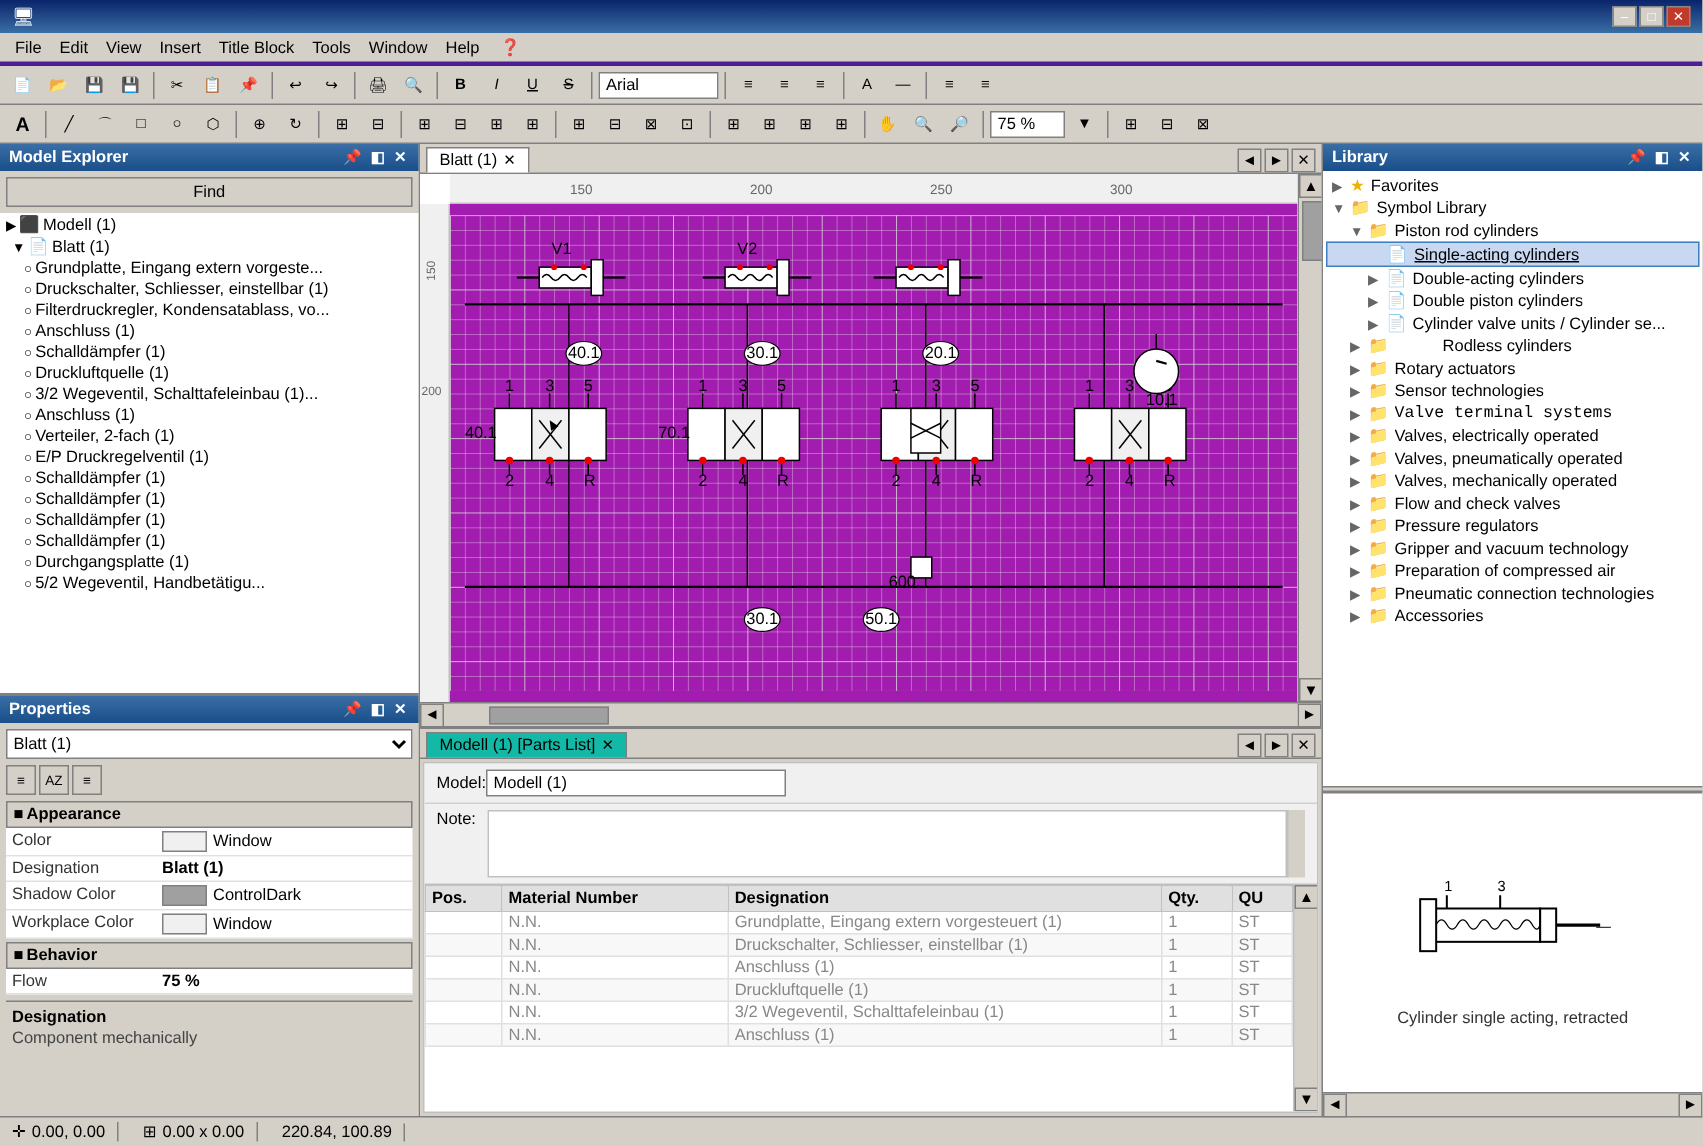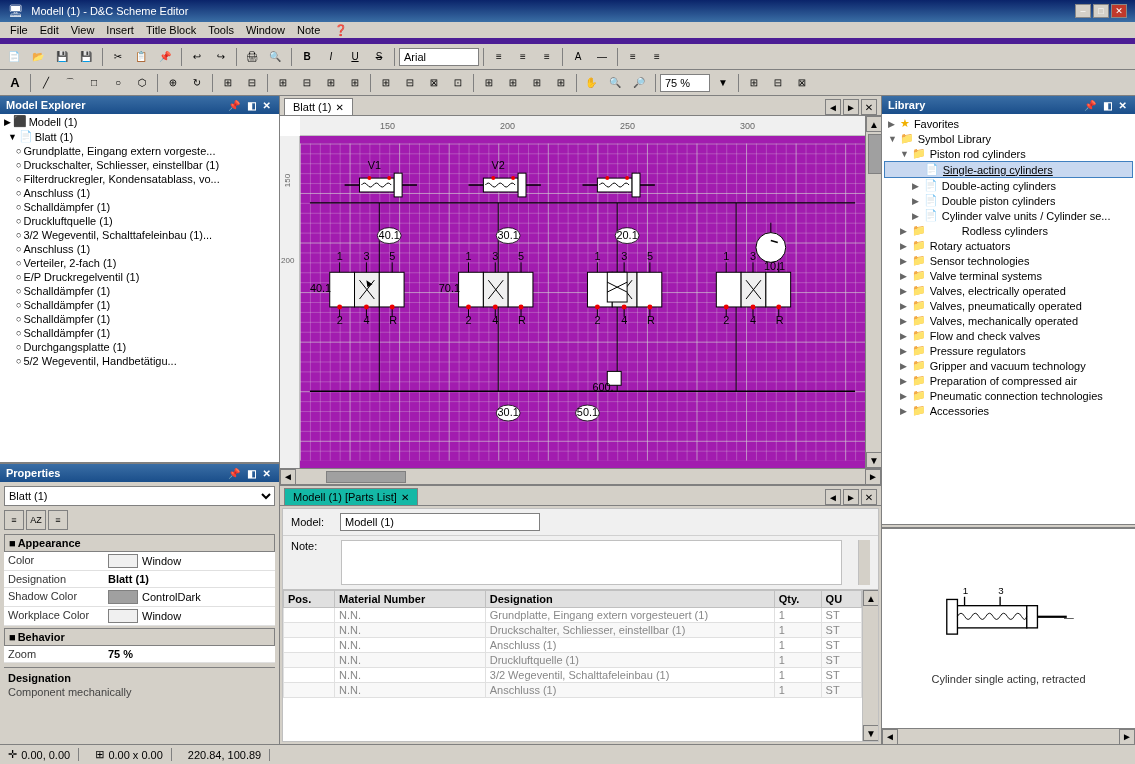"Modell (1) - D&C Scheme" div { html: <div>Modell (1) - D&amp;C Scheme Editor</div> -> none }
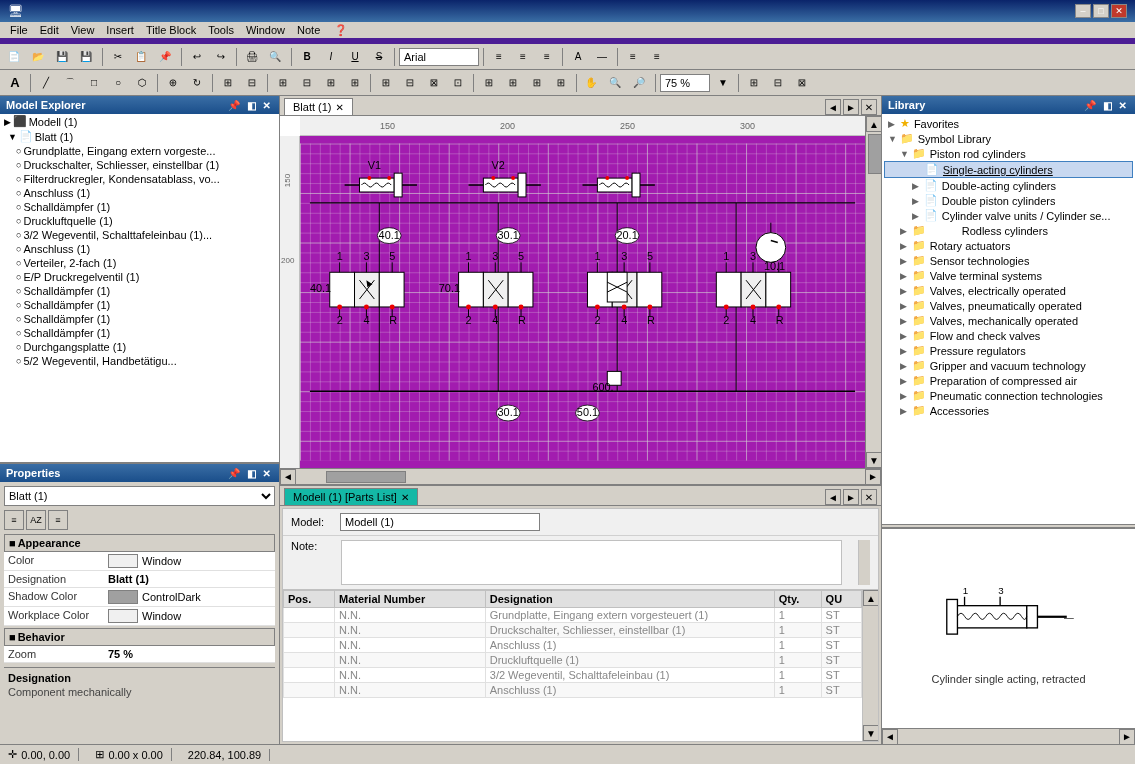"File" #menu-bar { border-bottom: 6px solid #4c1d95 -> 3px solid #4c1d95 }
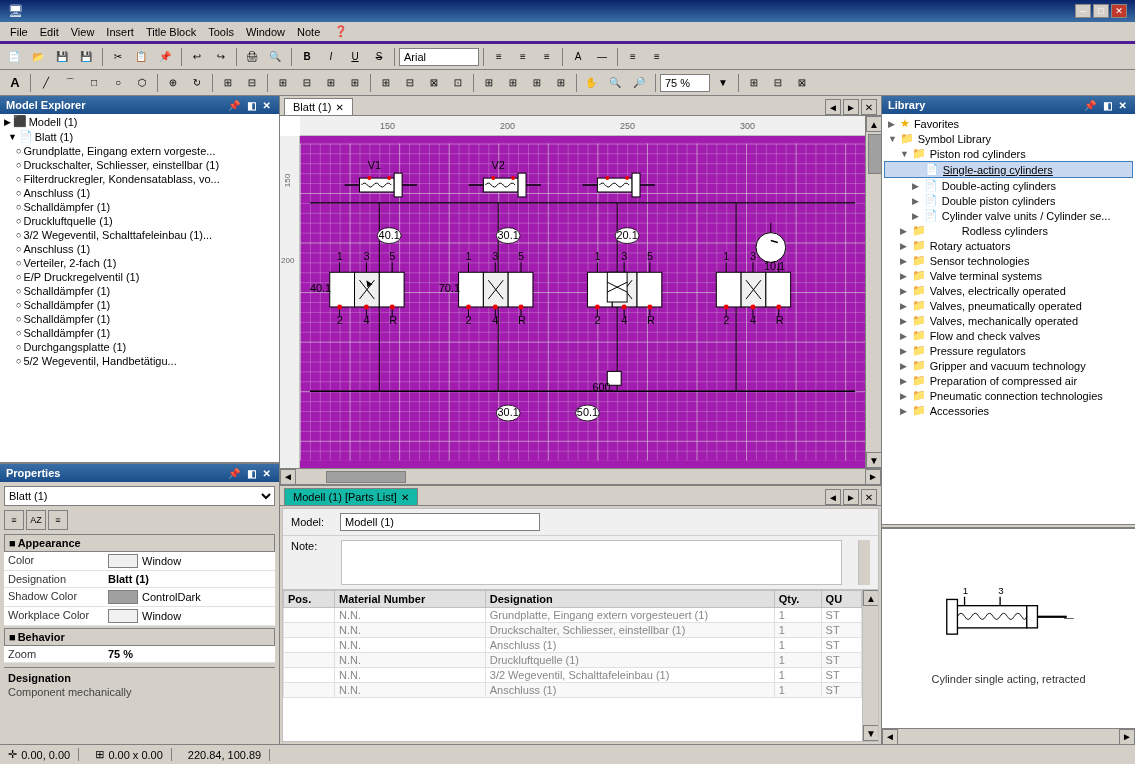"Note" div.menu-item { text: Note -> Help }
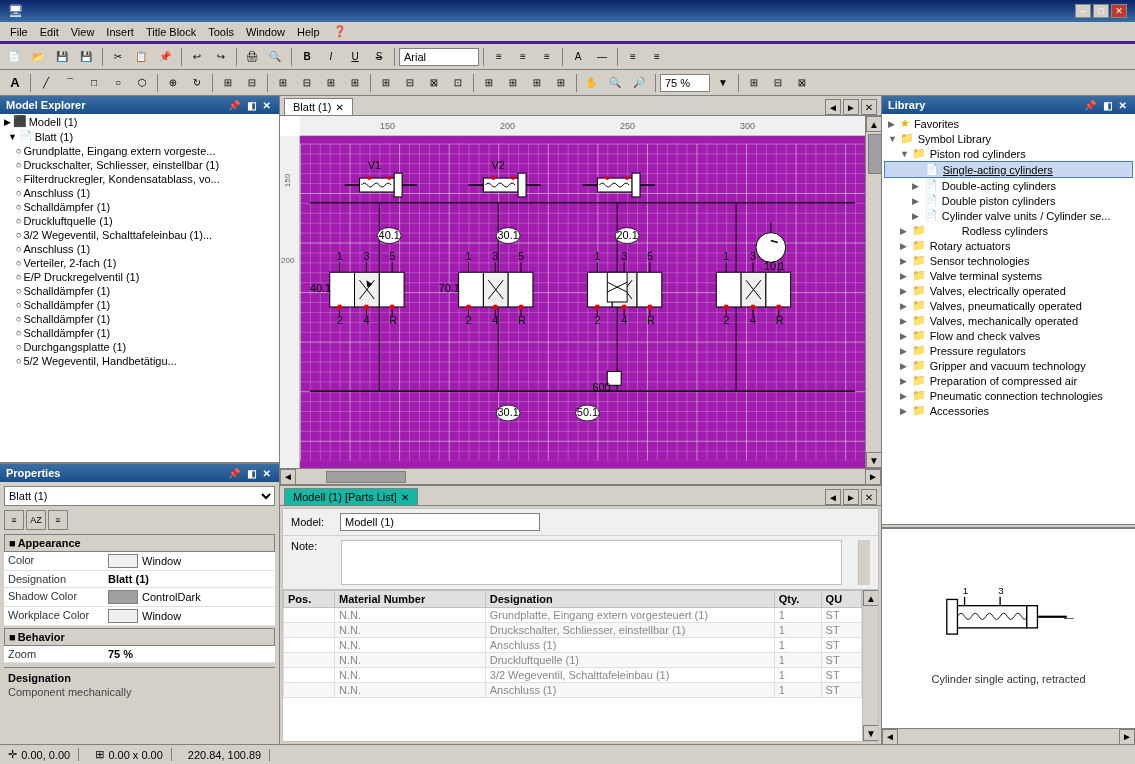"Find" div { html: none -> <div> <button>Find</button> </div> }
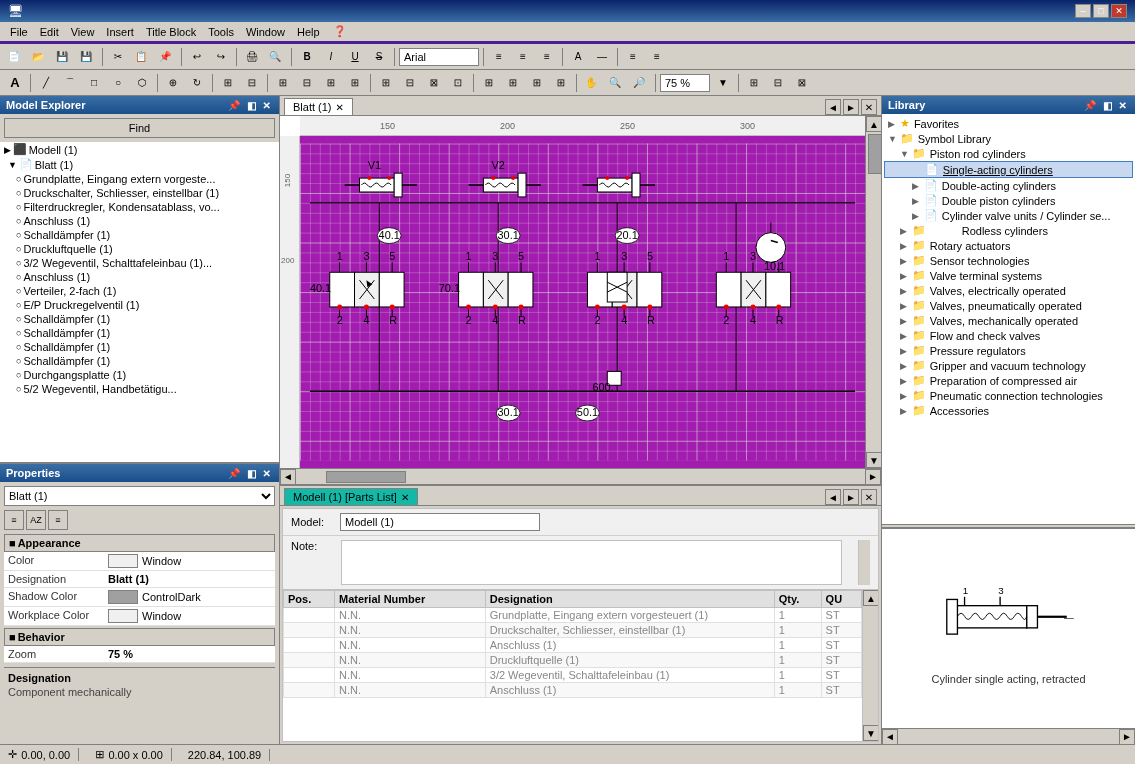"Valve terminal systems" span { font-family: none -> Liberation Mono, monospace }
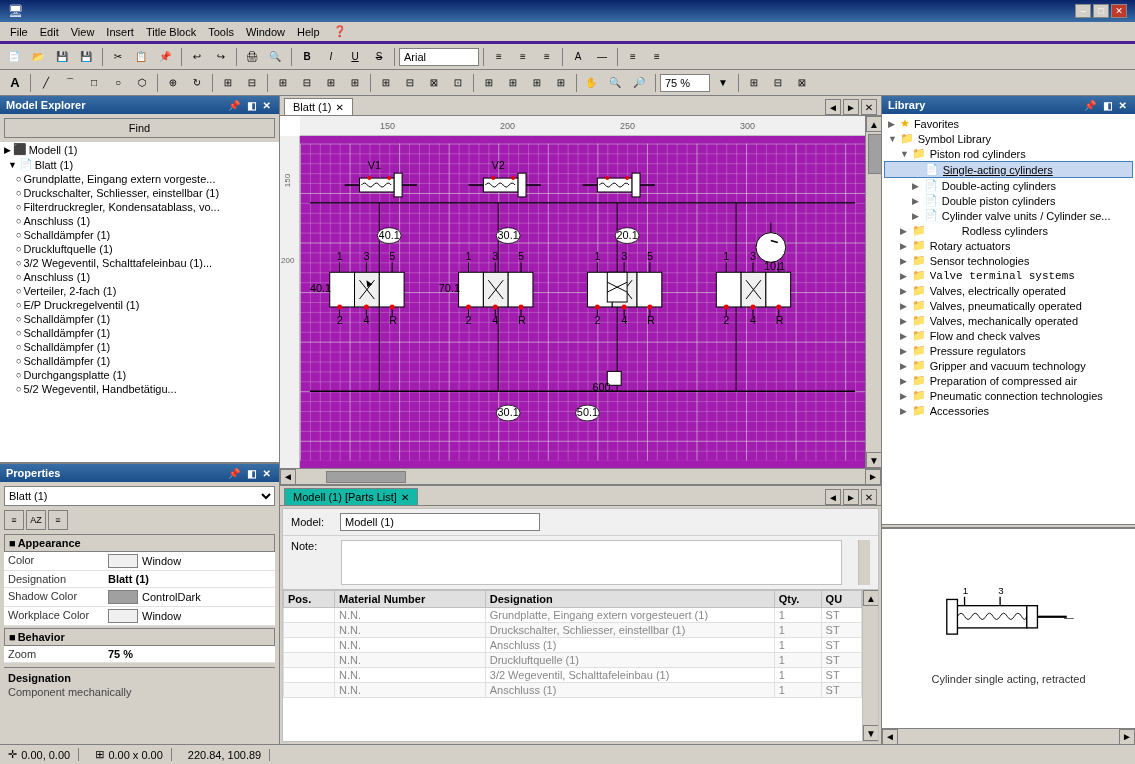"Model:" .parts-form { gap: 16px -> 0 }
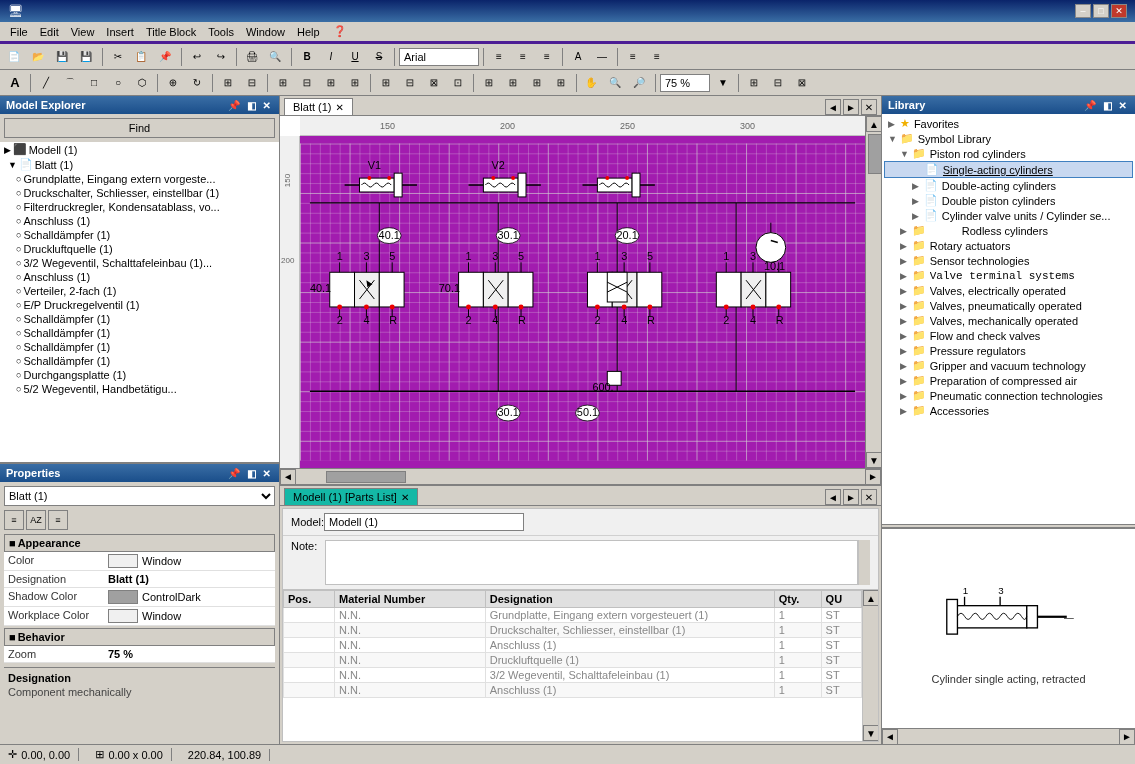"Zoom" span.prop-label { text: Zoom -> Flow }
